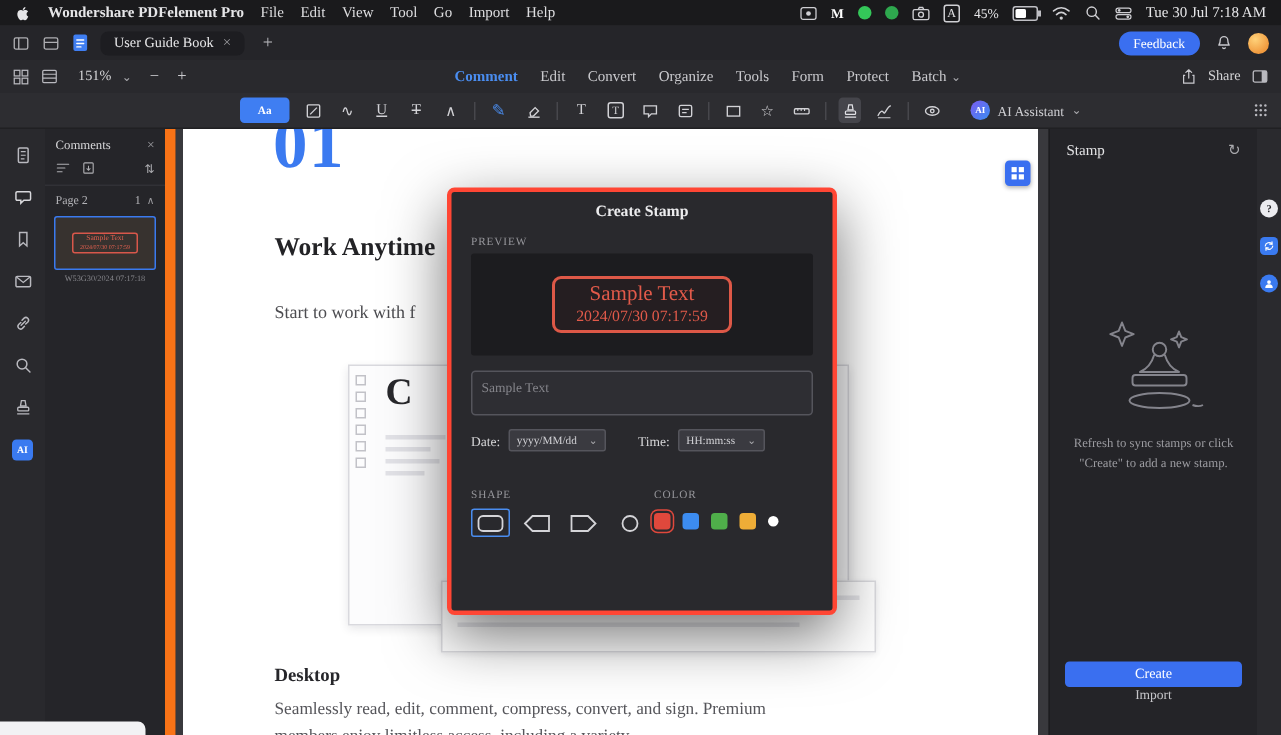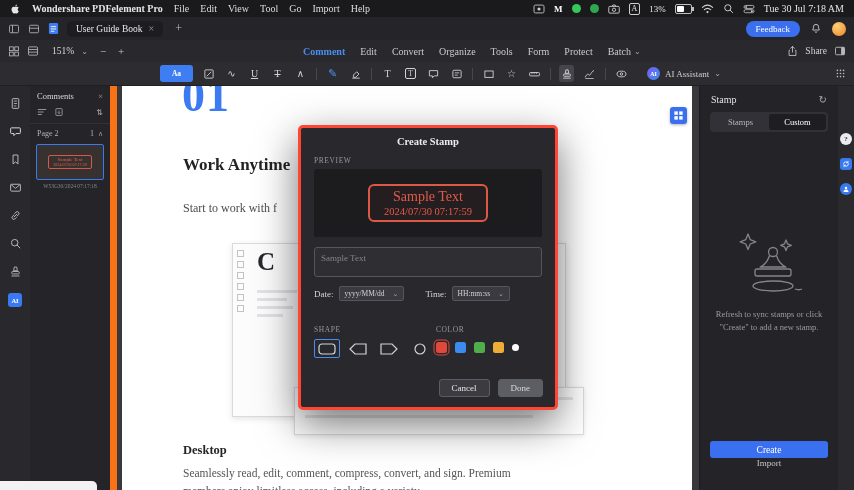"13%" span.battxt { text: 13% -> 45% }
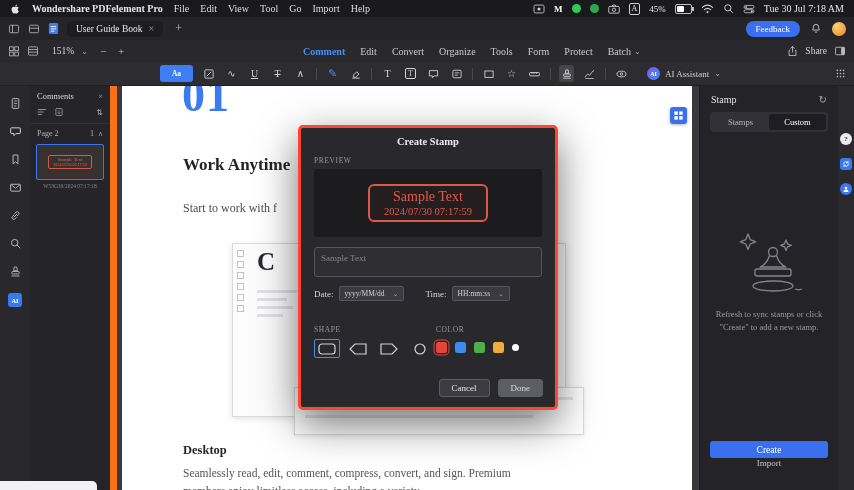"Stamps" div.rptabs { html: <div> <span>Stamps</span> <span>Custom</span> </div> -> none }
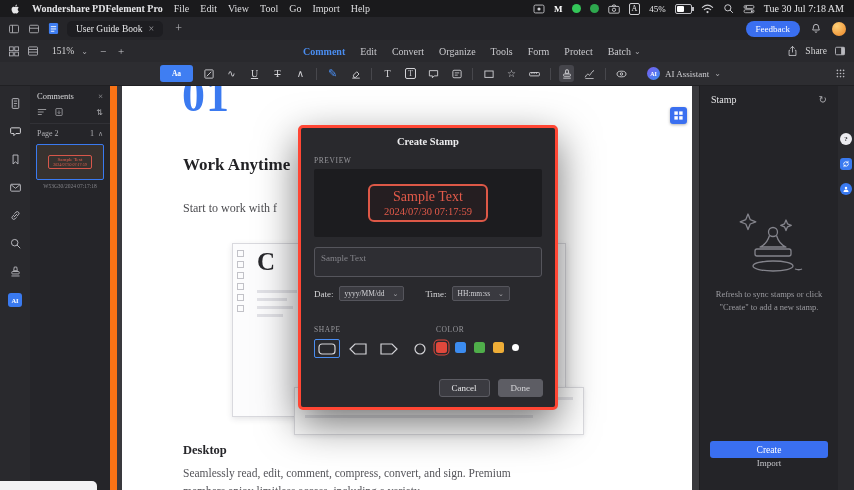"Cancel" div.mbtns { html: <div> <span>Cancel</span> <span>Done</span> </div> -> none }
